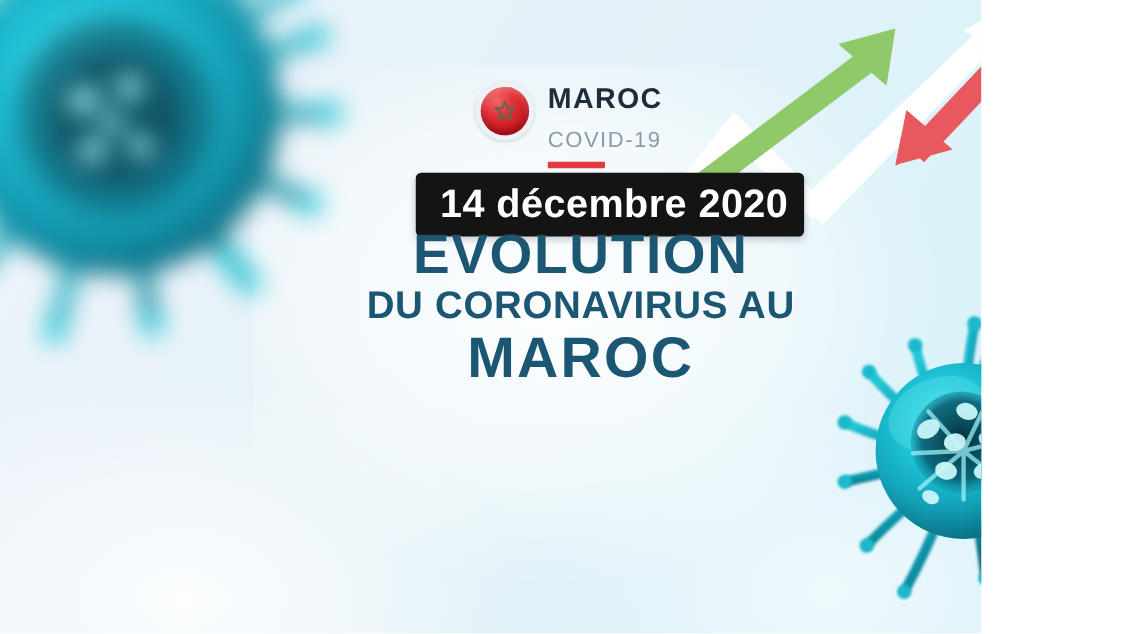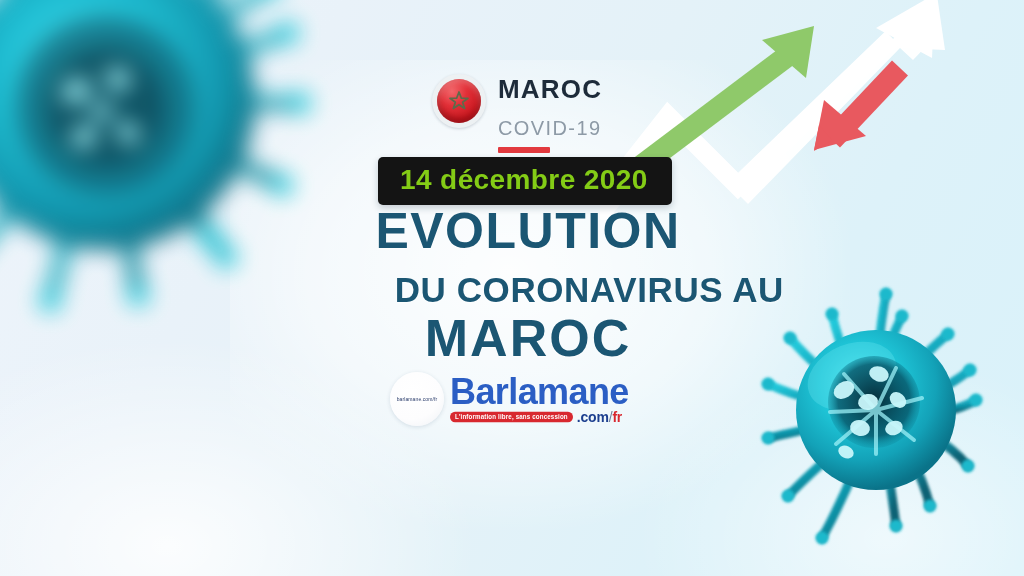"MAROC" #poster { width: 1024px -> 892px }
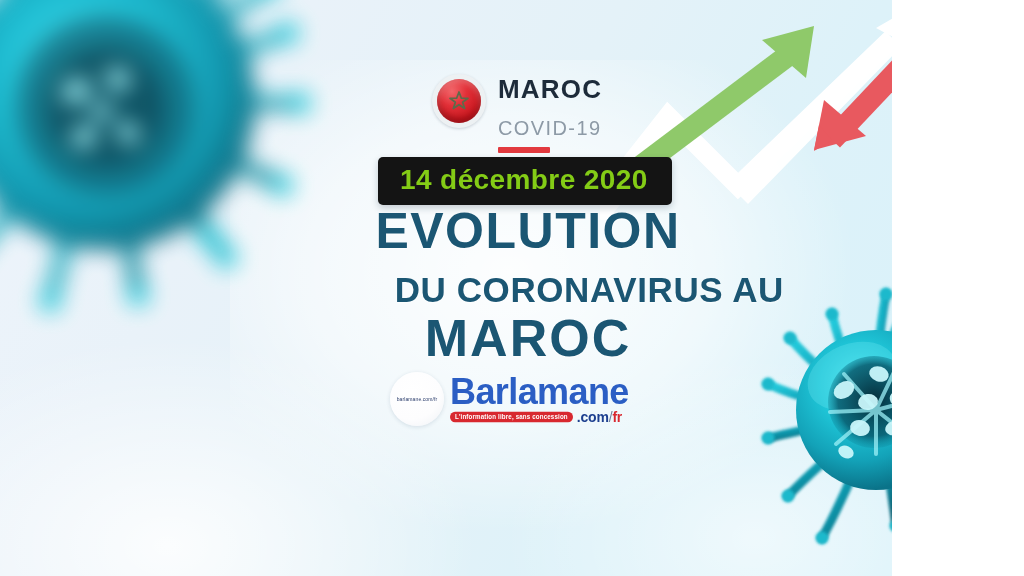"14 décembre 2020" .date-banner { color: #84cc16 -> #ffffff; font-size: 28px -> 36px; padding: 7px 24px 9px 22px -> 7px 14px 9px 22px }
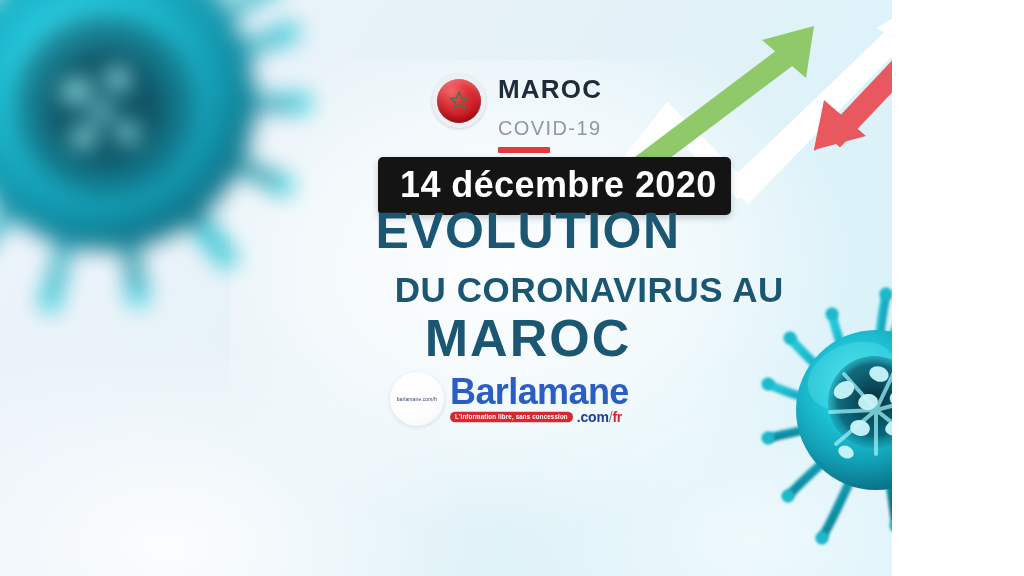"DU CORONAVIRUS AU" .headline .l2 { margin-top: 12px -> 0; text-align: right -> none }
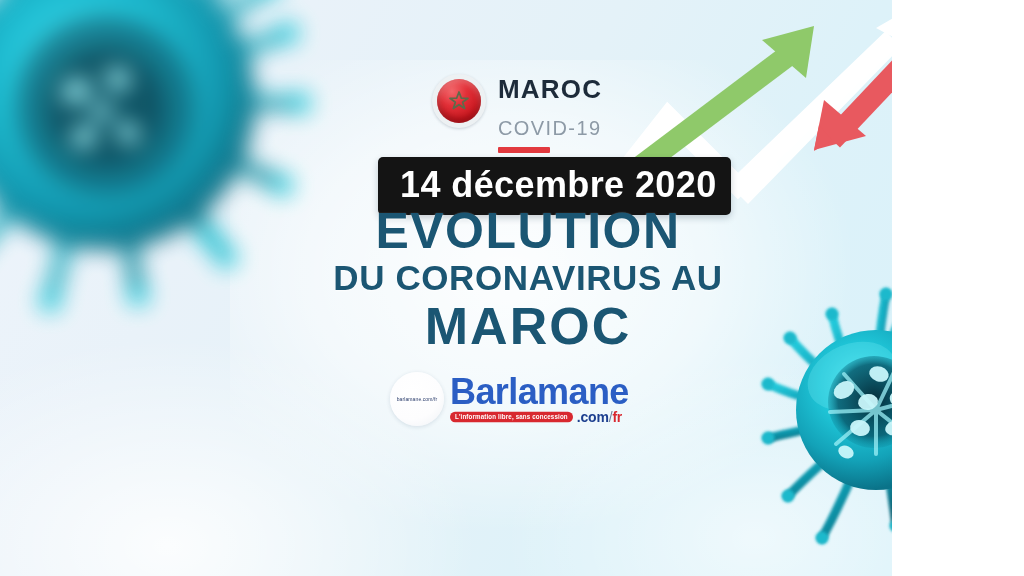"Barlamane" div.barlamane { html: <div> <div> <span>barlamane.com/fr</span> </div> <div> <div>Barlamane</div> <div> <span>L'information libre, sans concession</span> <span><span>.com</span><span>/</span><span>fr</span></span> </div> </div> </div> -> none }
